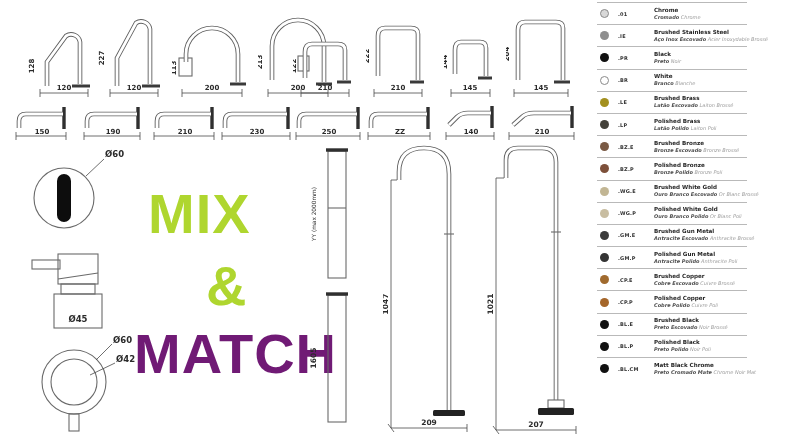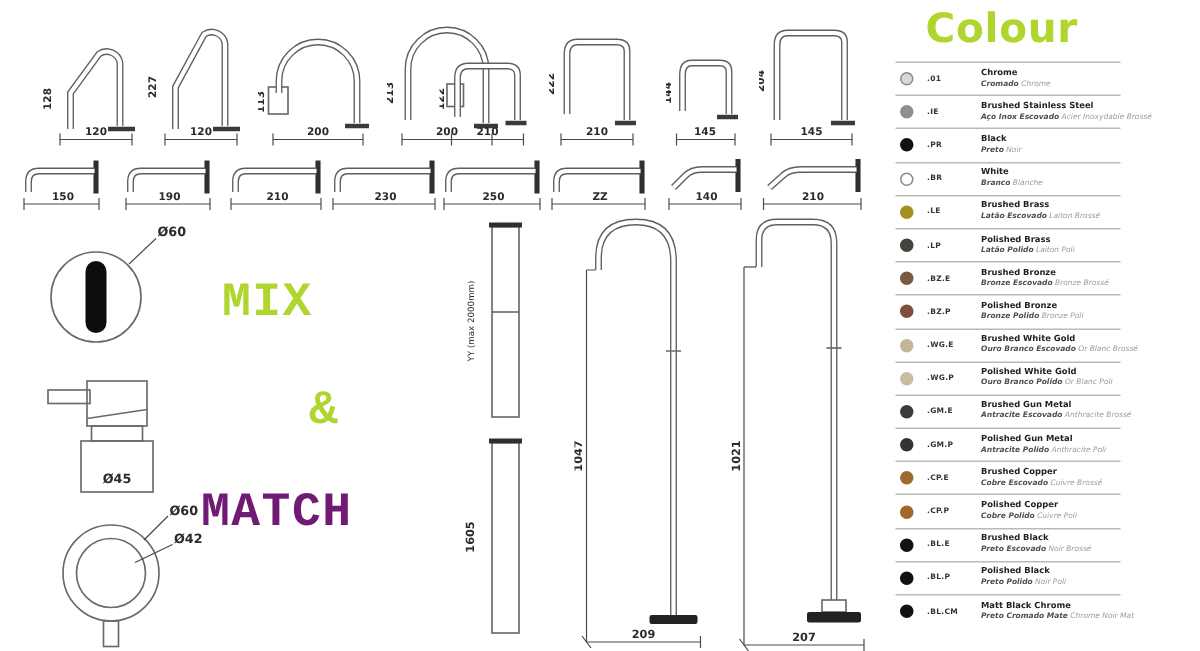"Colour" div.title { html: <div>Colour</div> -> none }
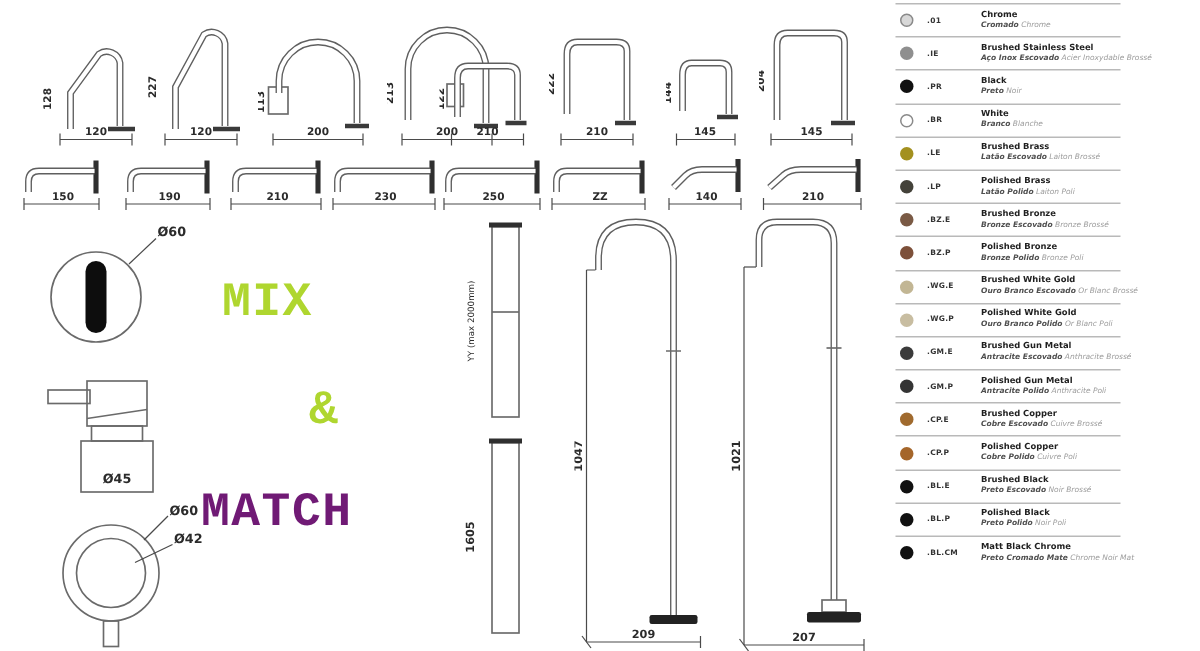"MIX" .mixword { font-family: Liberation Mono, monospace -> Liberation Sans, sans-serif; font-size: 32px -> 56px }
